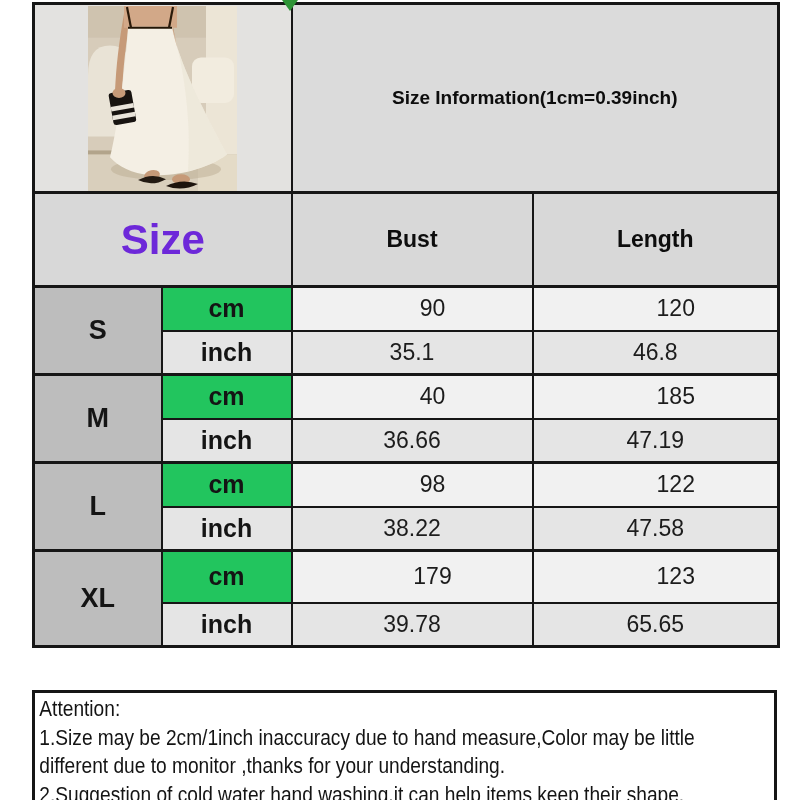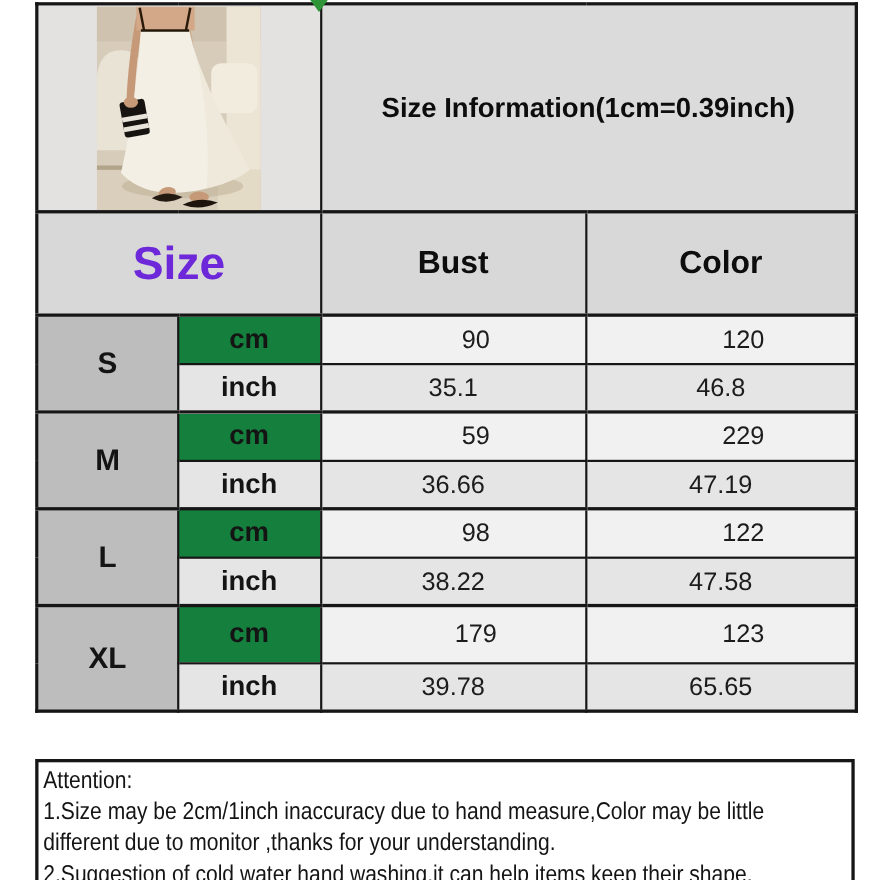"Size Information(1cm=0.39inch)" .title-text { font-size: 25px -> 19px }
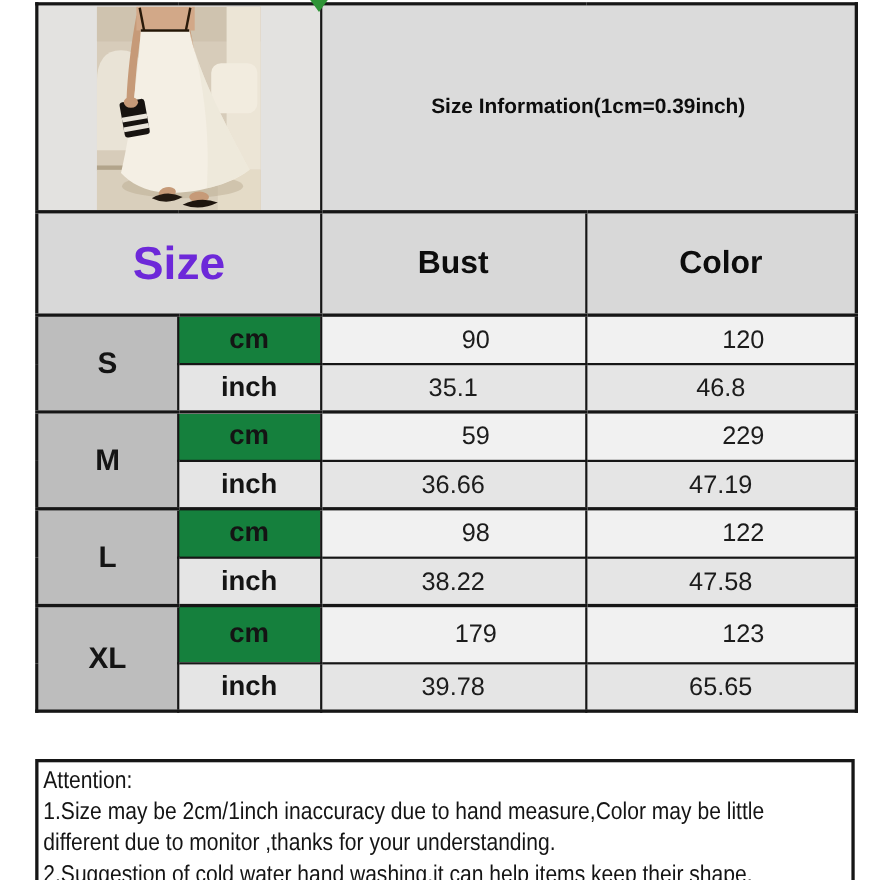"Bust" .col-hdr { font-size: 29px -> 23px }
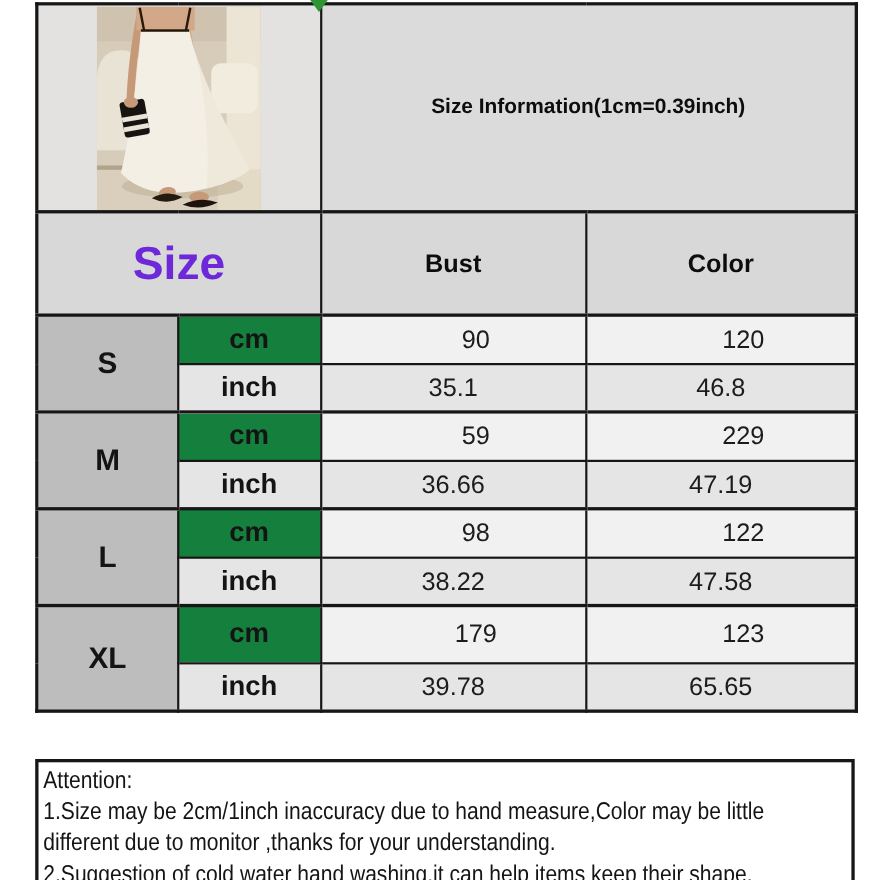"Color" td.hdr-cell { text: Color -> Length }
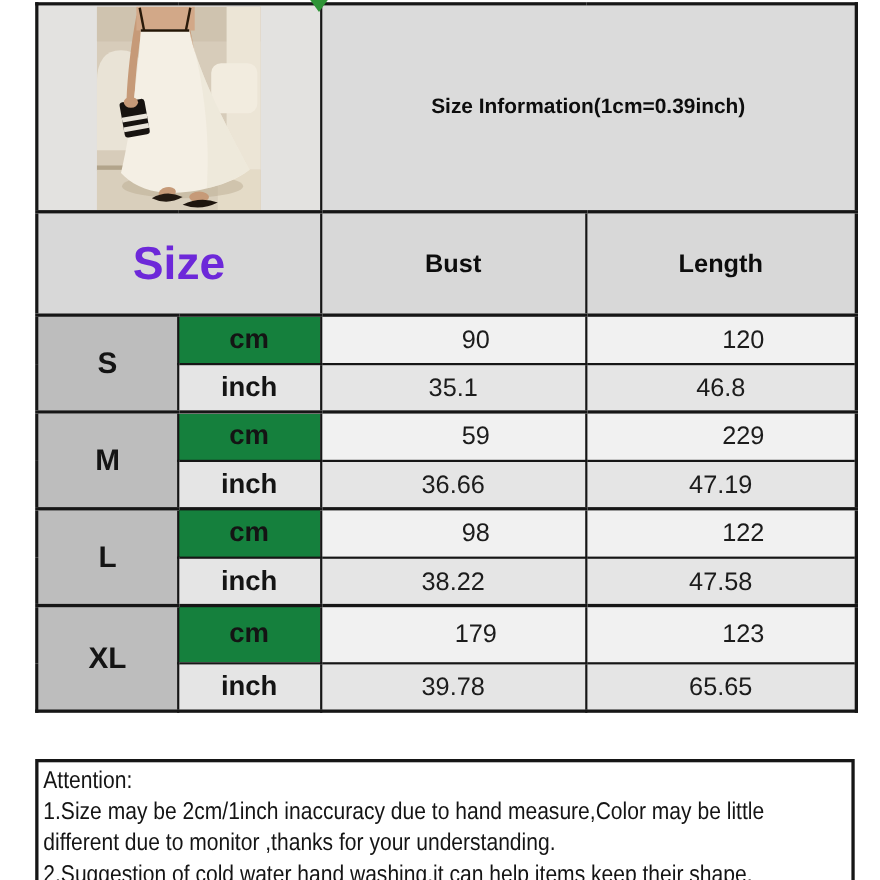"cm" .row-cm td.unit-cell { background: #15803d -> #22c55e }
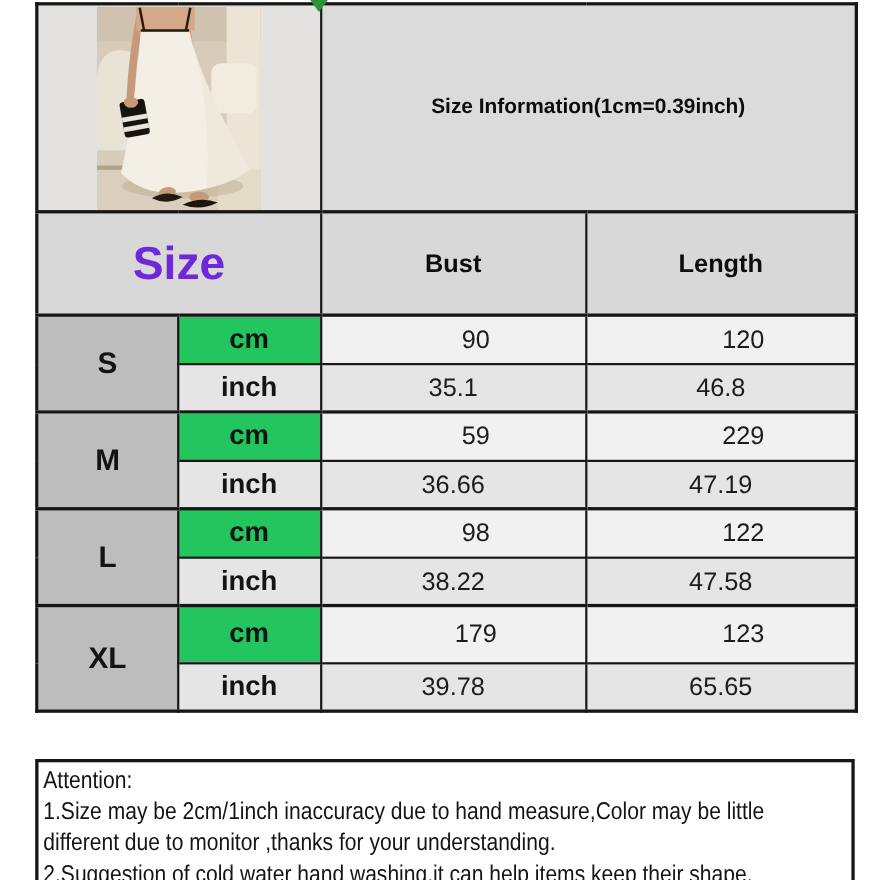"59" td.data-bg { text: 59 -> 40 }
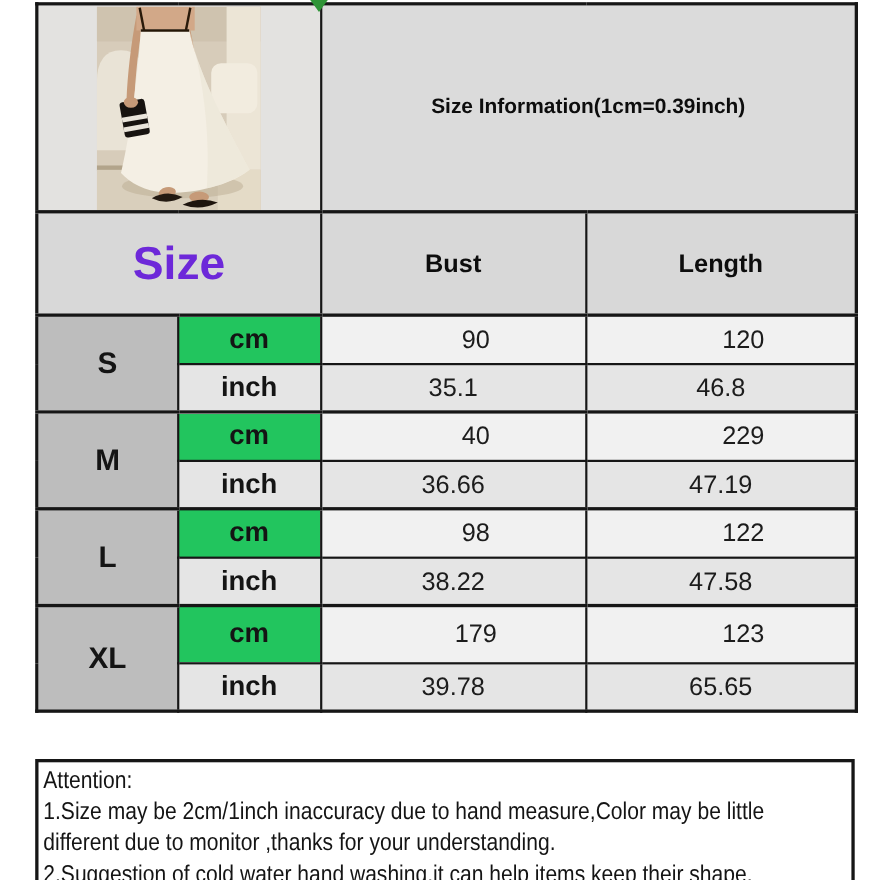"229" td.data-bg { text: 229 -> 185 }
